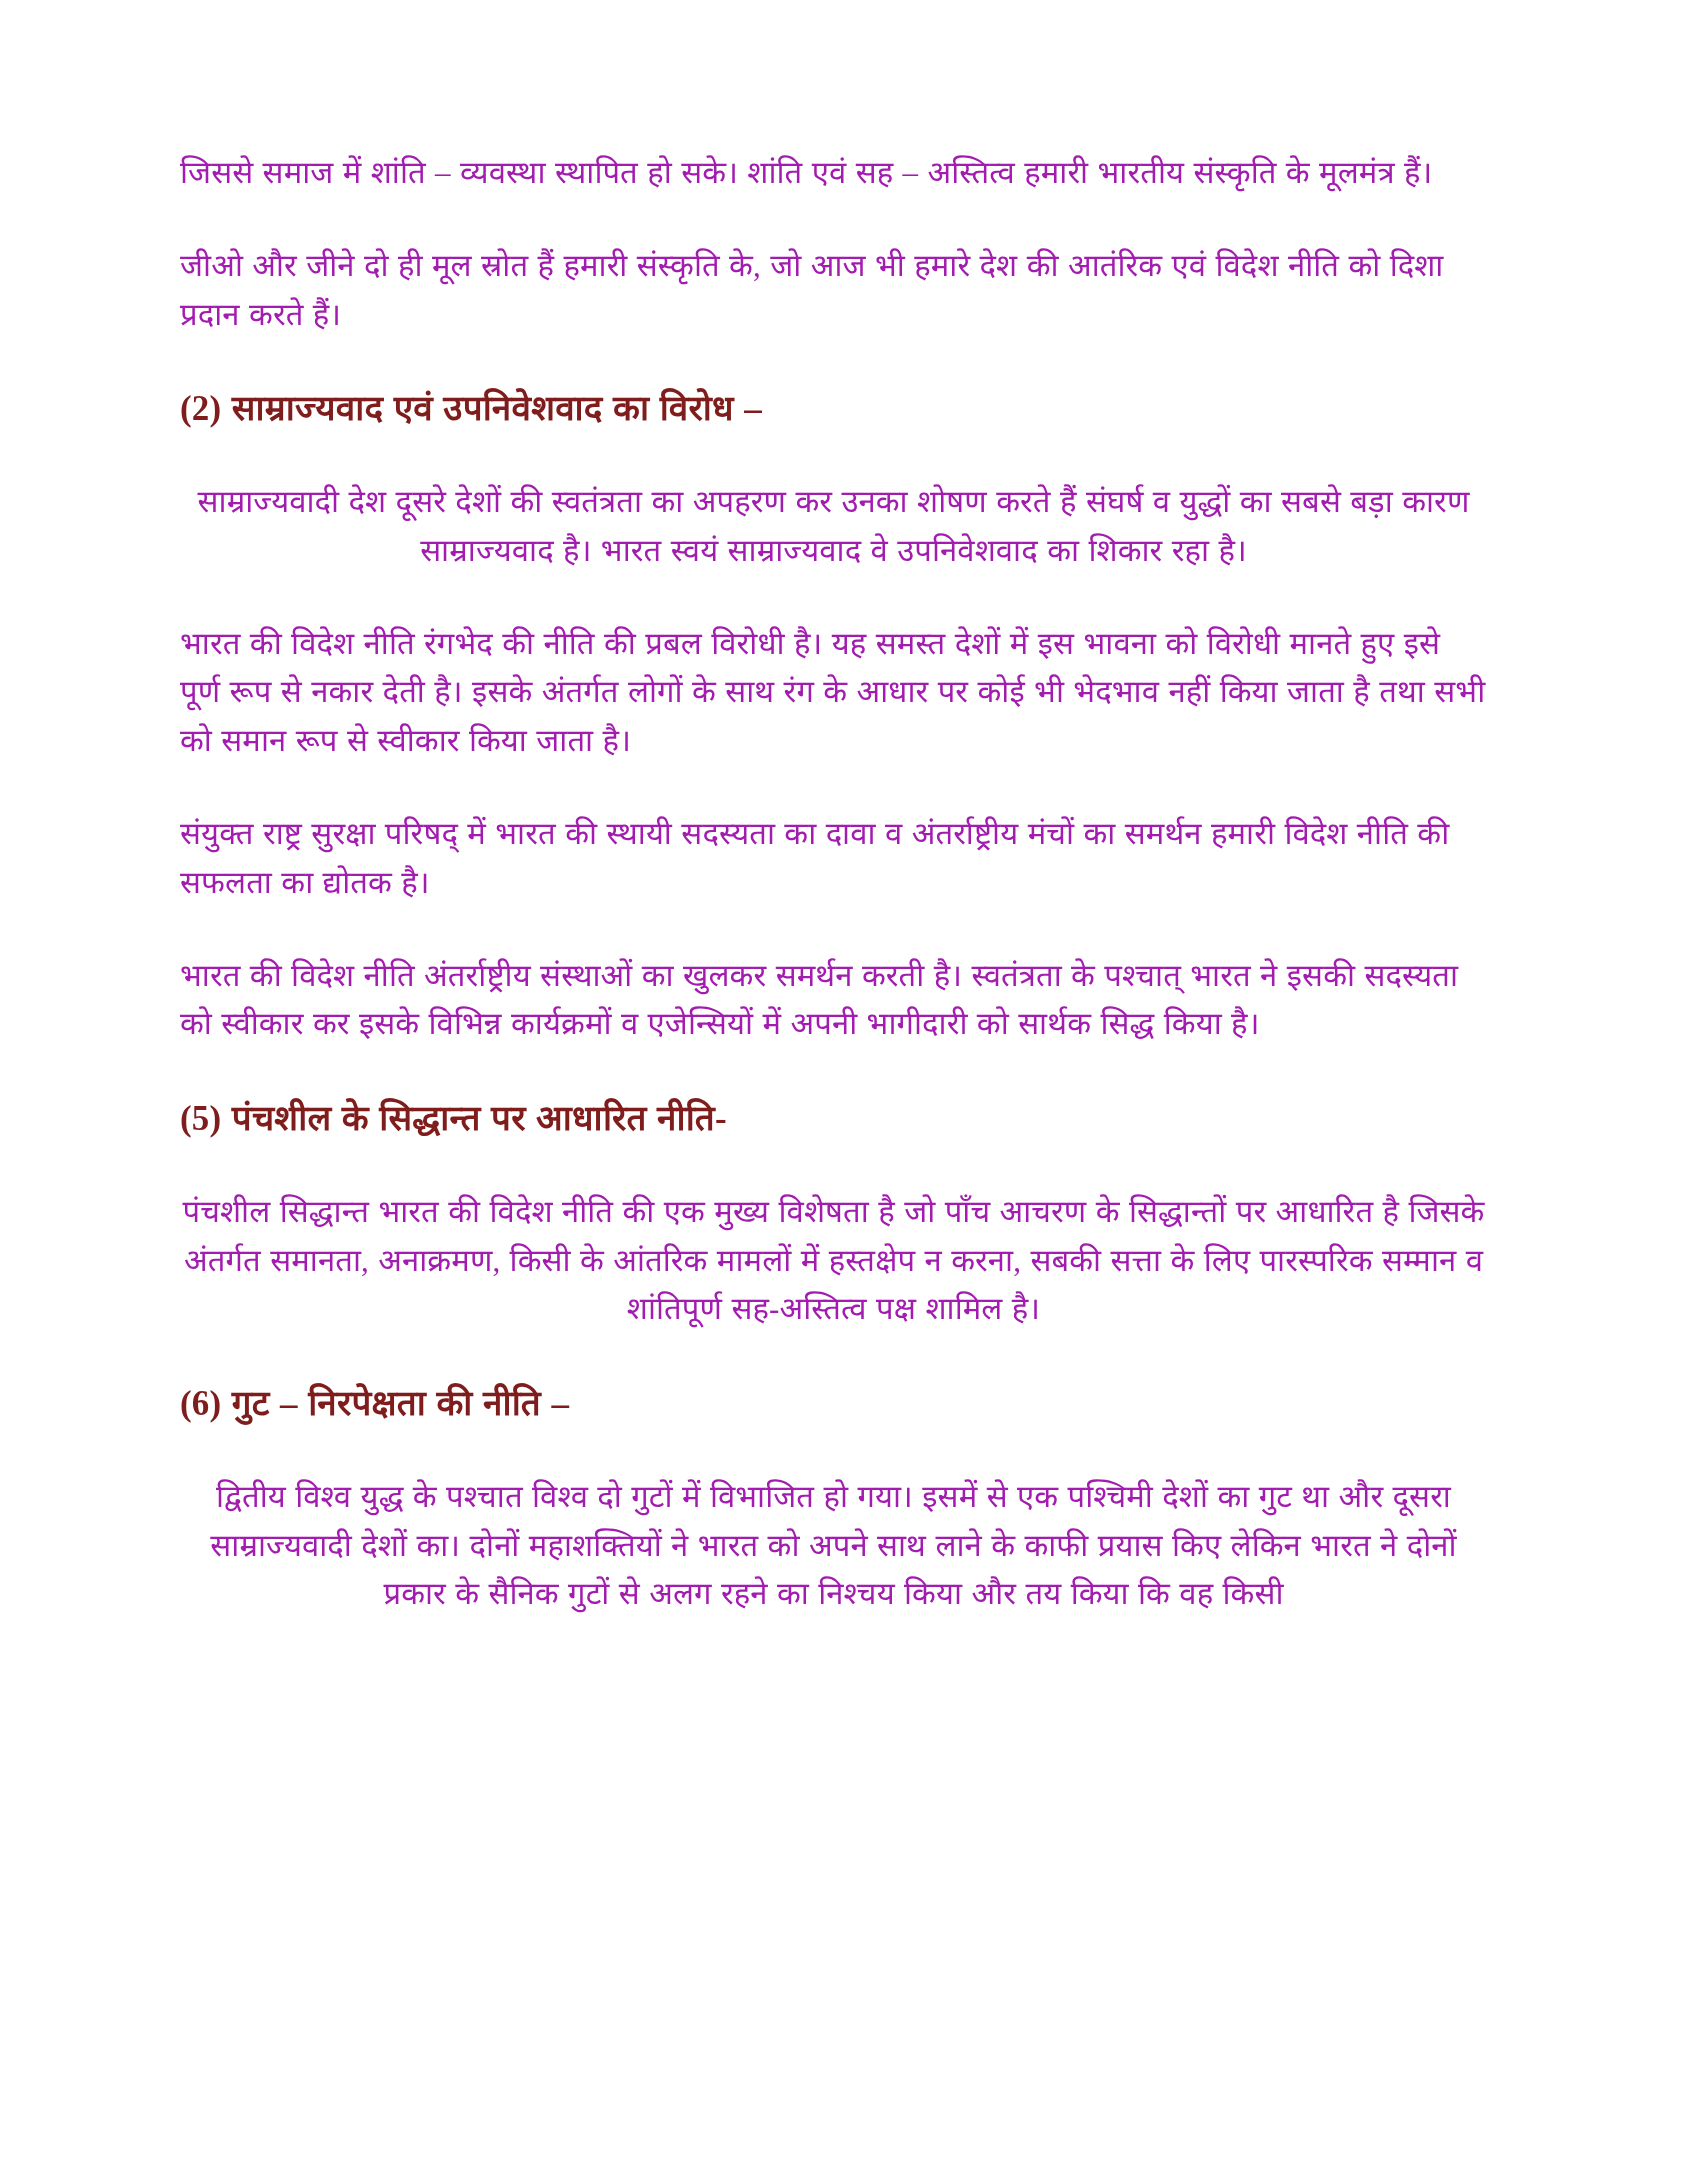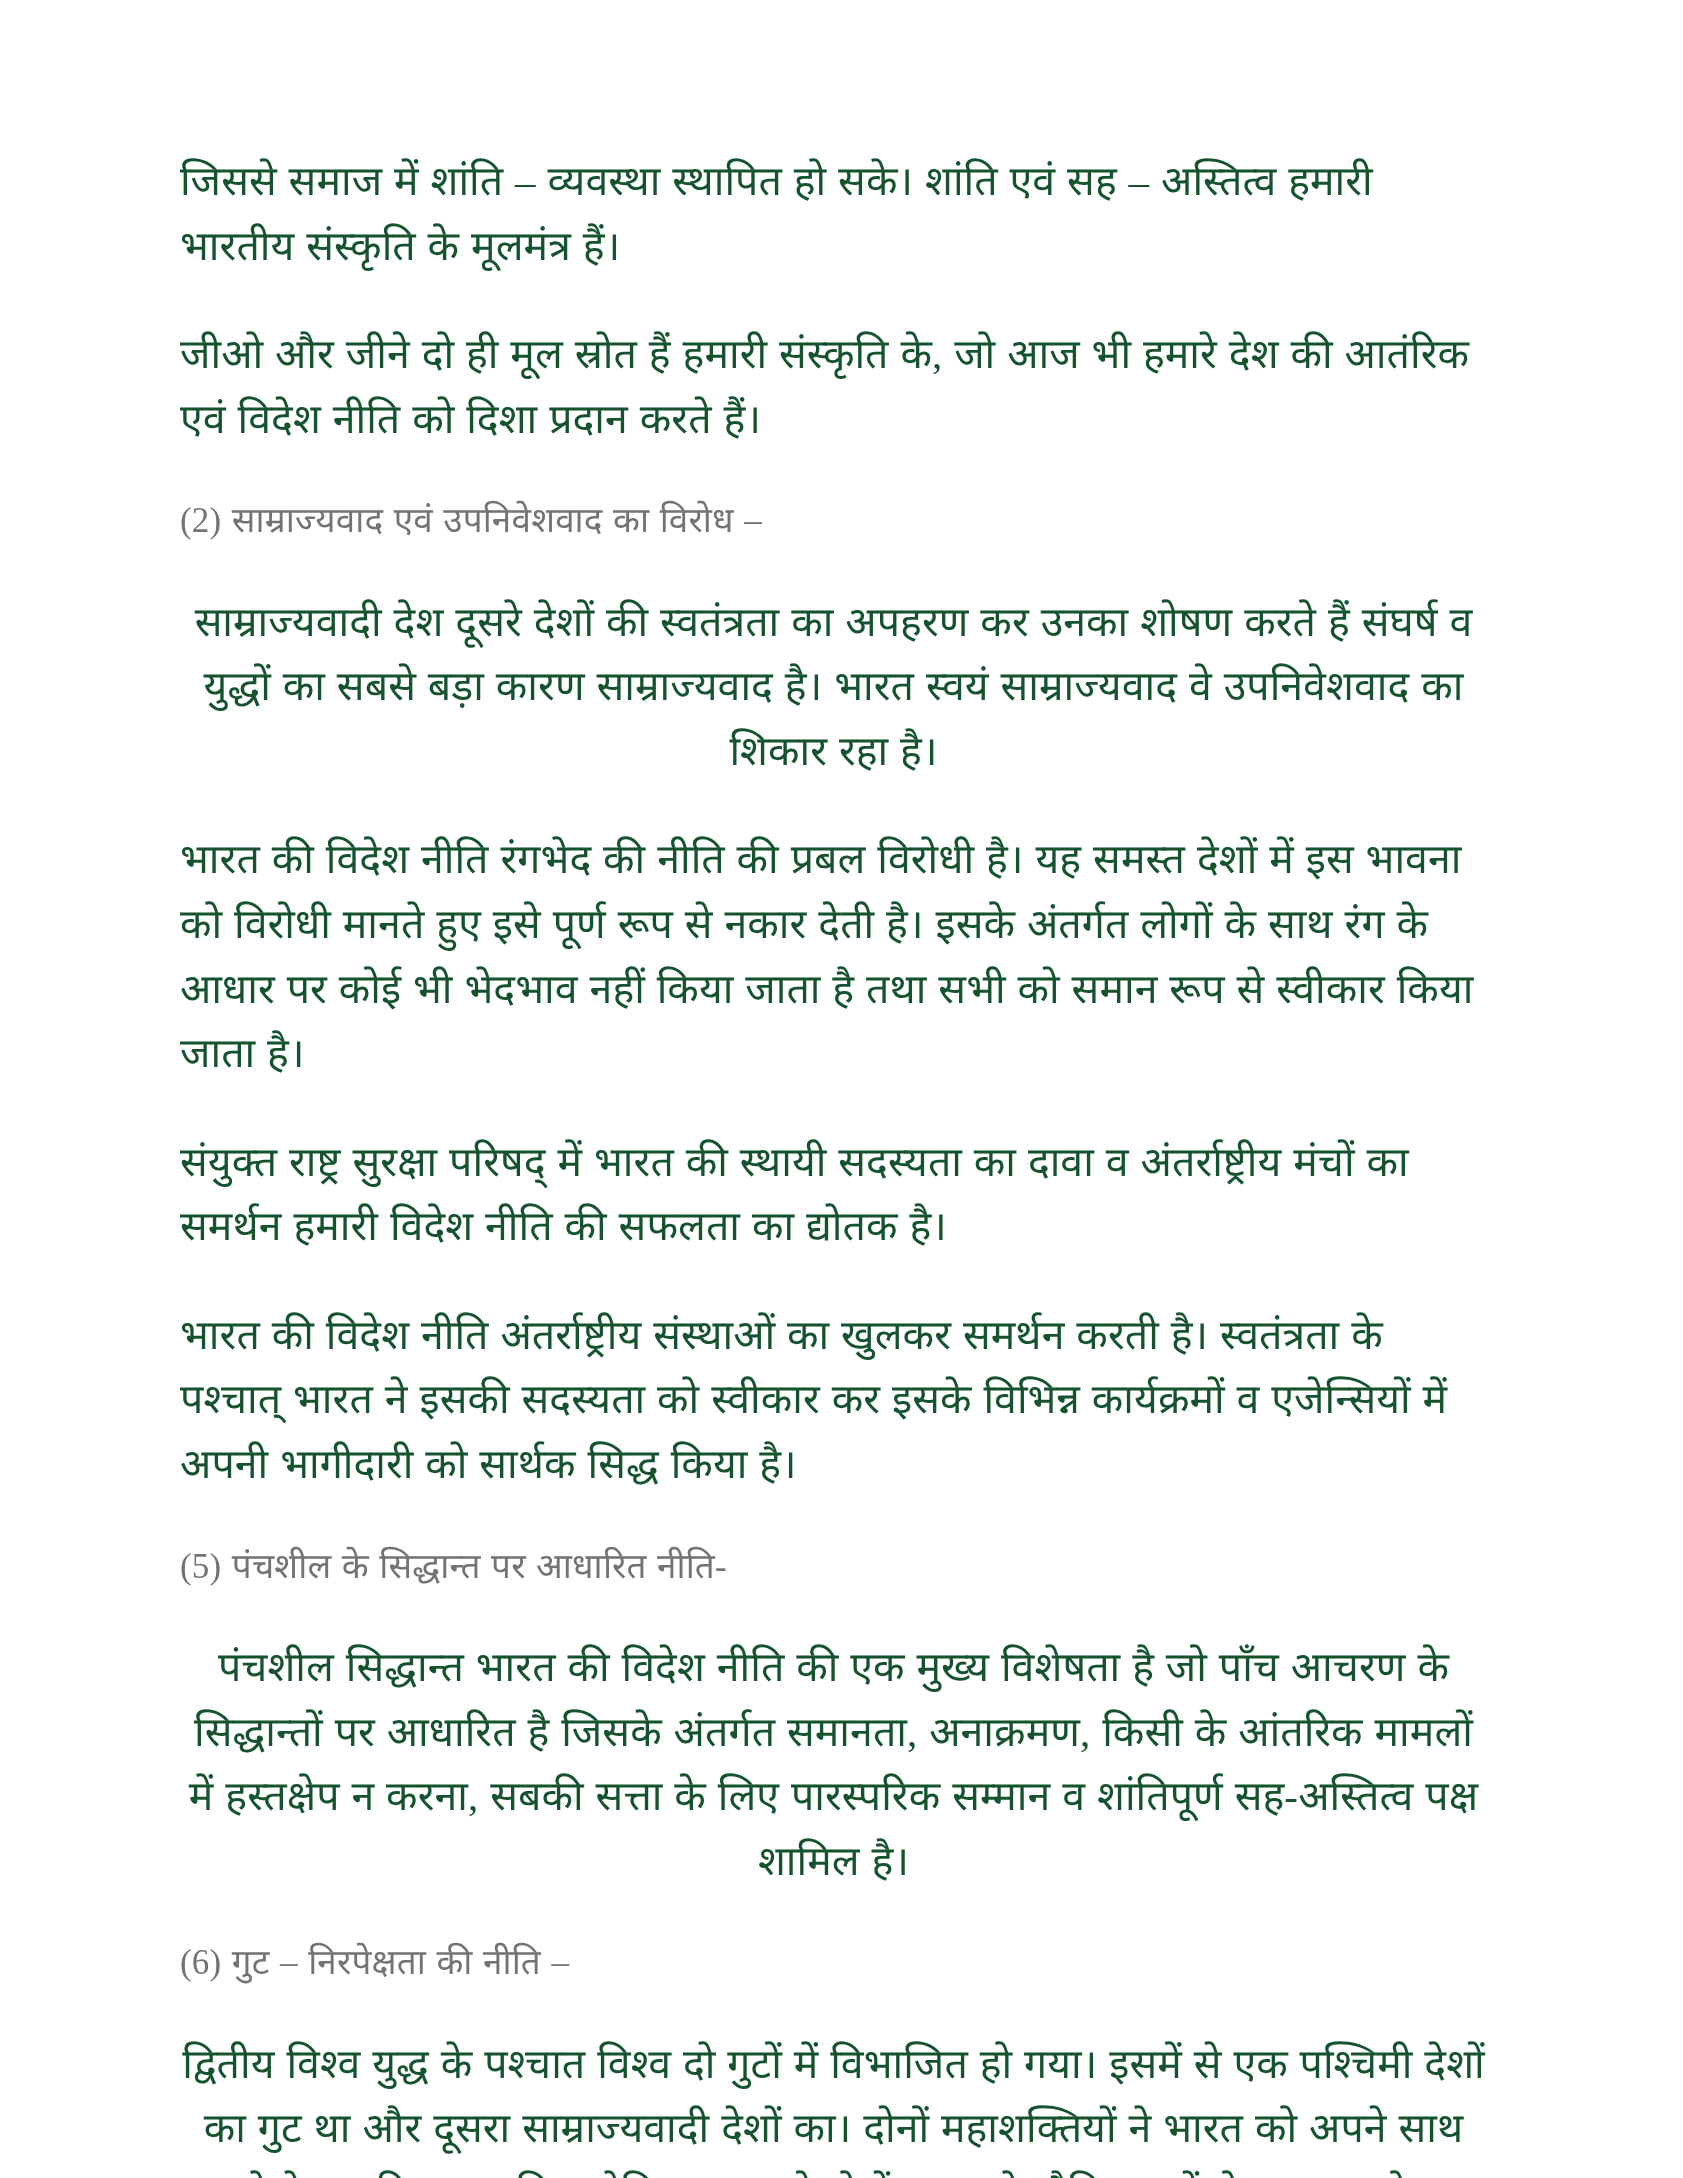"जिससे समाज में शांति –" .para { color: #14532d -> #a21caf; font-size: 41px -> 31px }
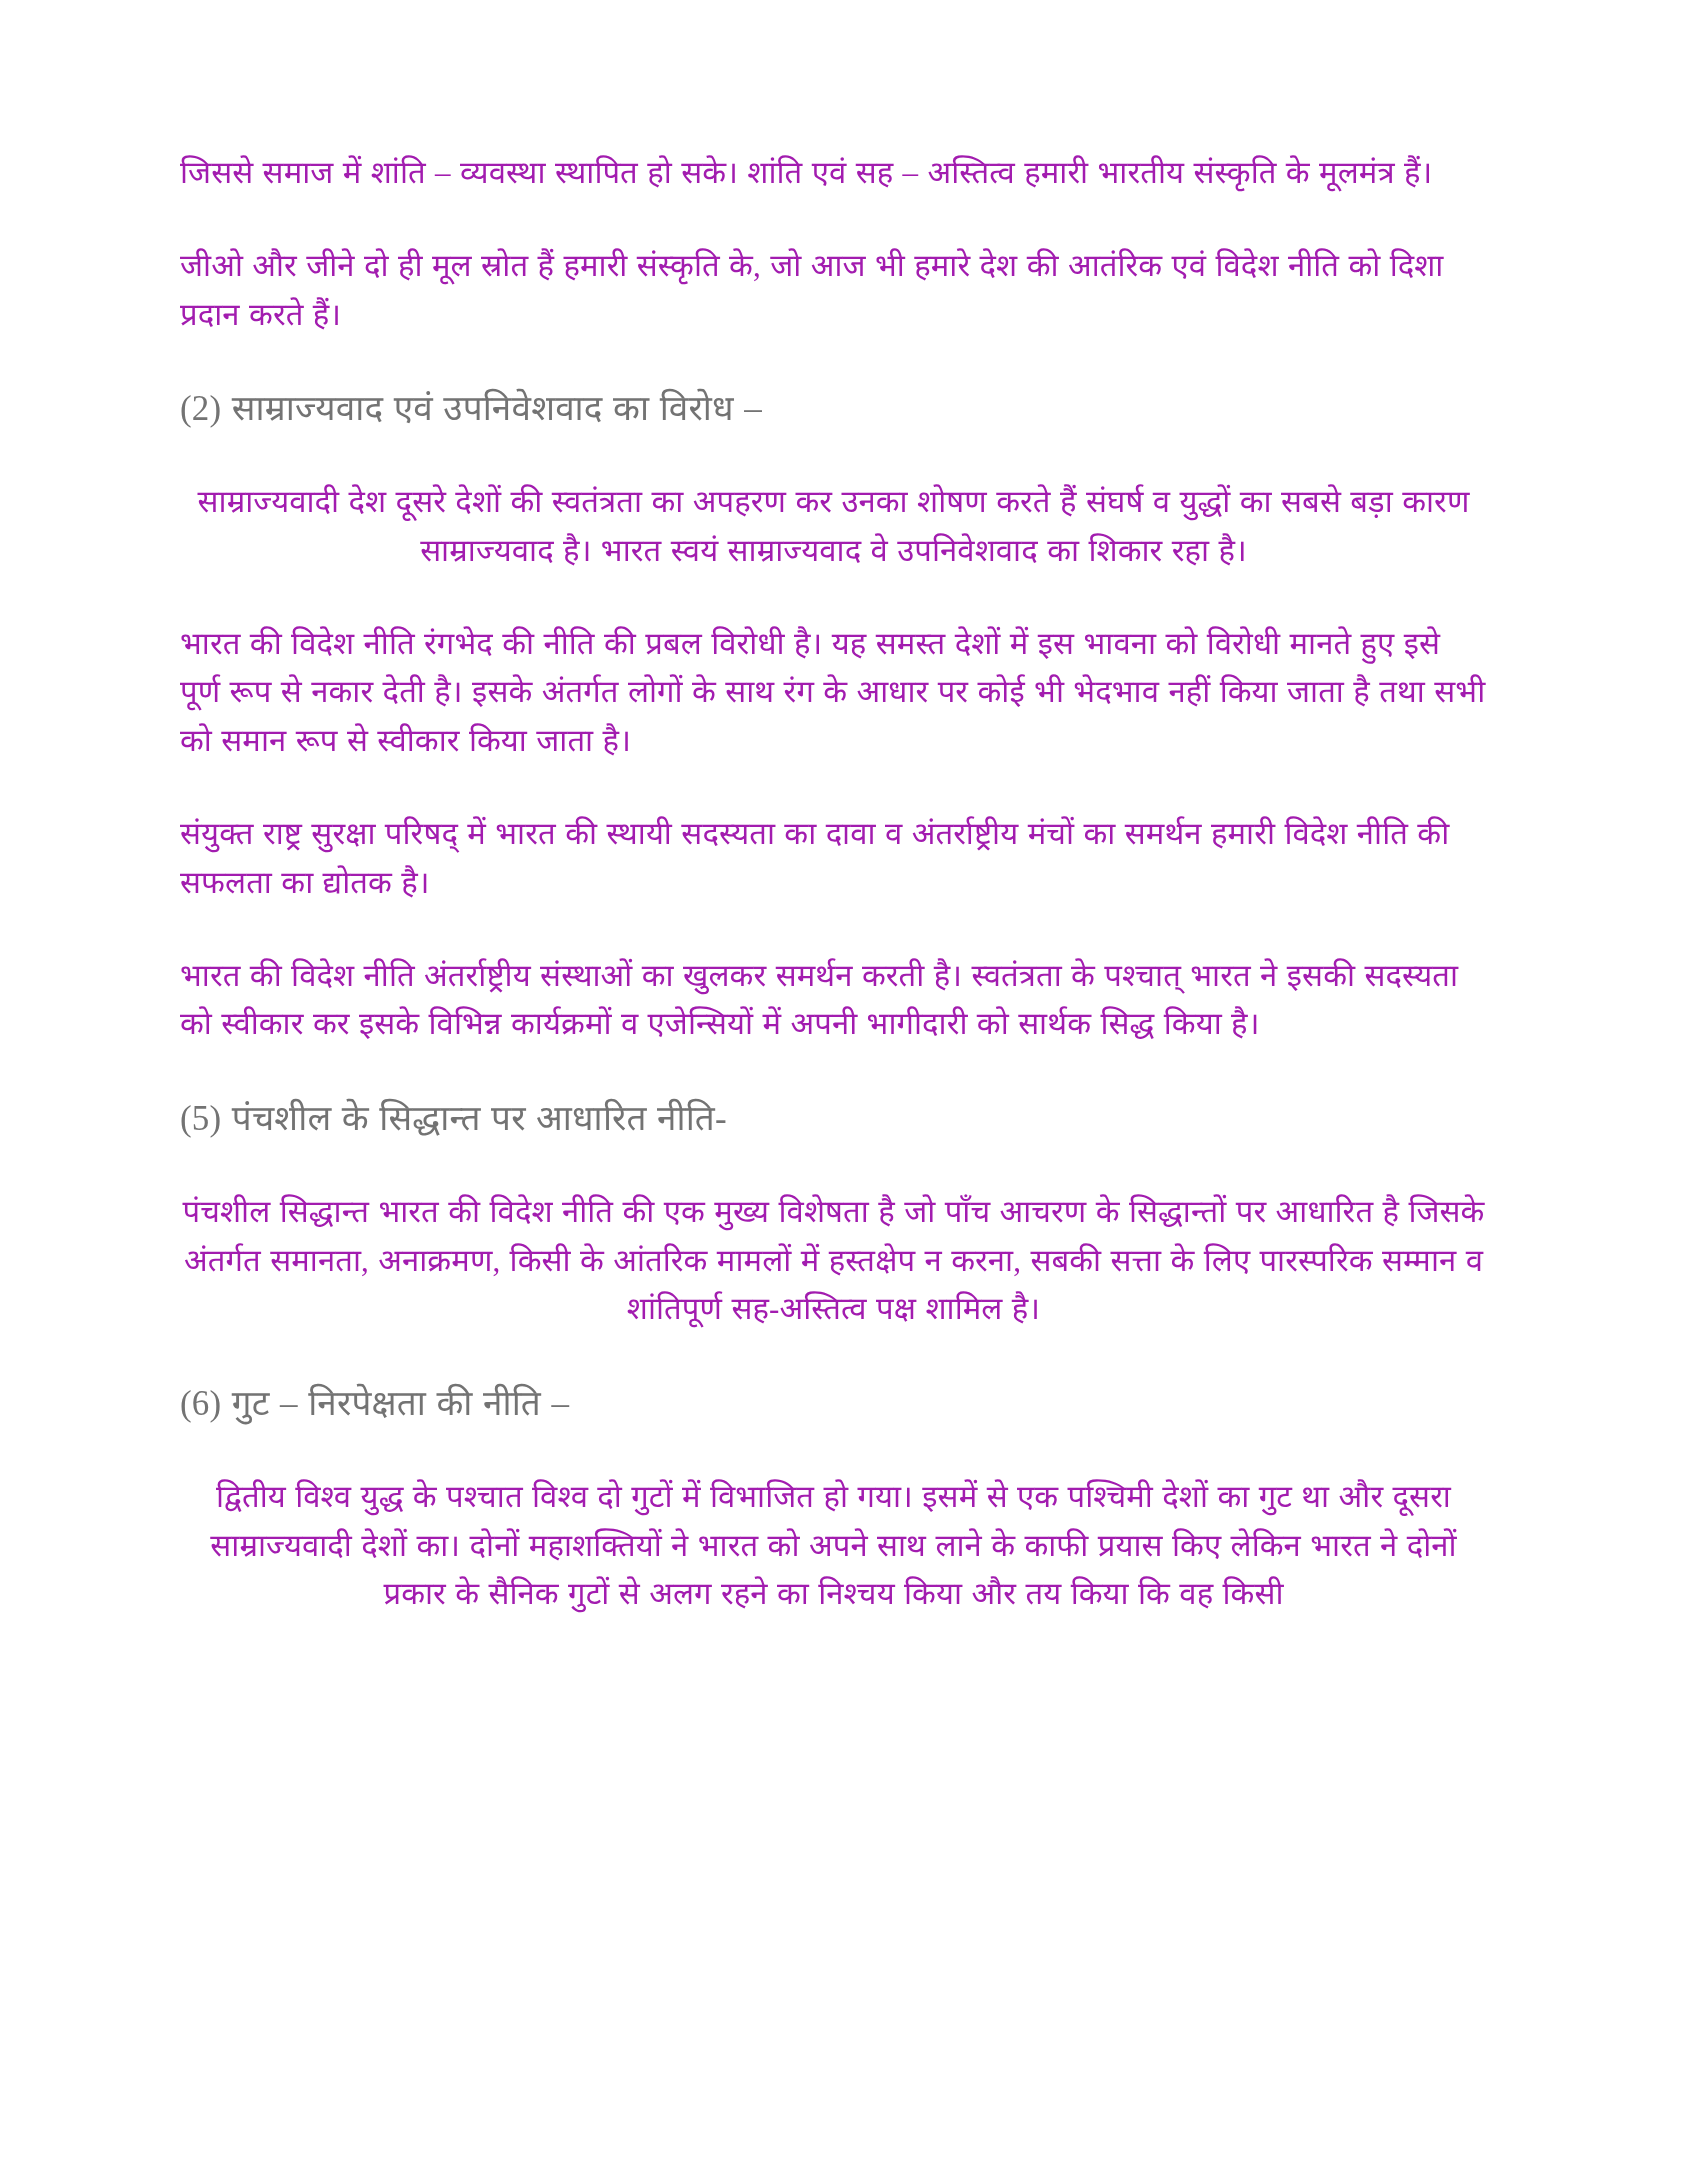"(2) साम्राज्यवाद एवं उपनिवेशवाद का" .heading { color: #737373 -> #7f1d1d; font-weight: 400 -> 700 }
